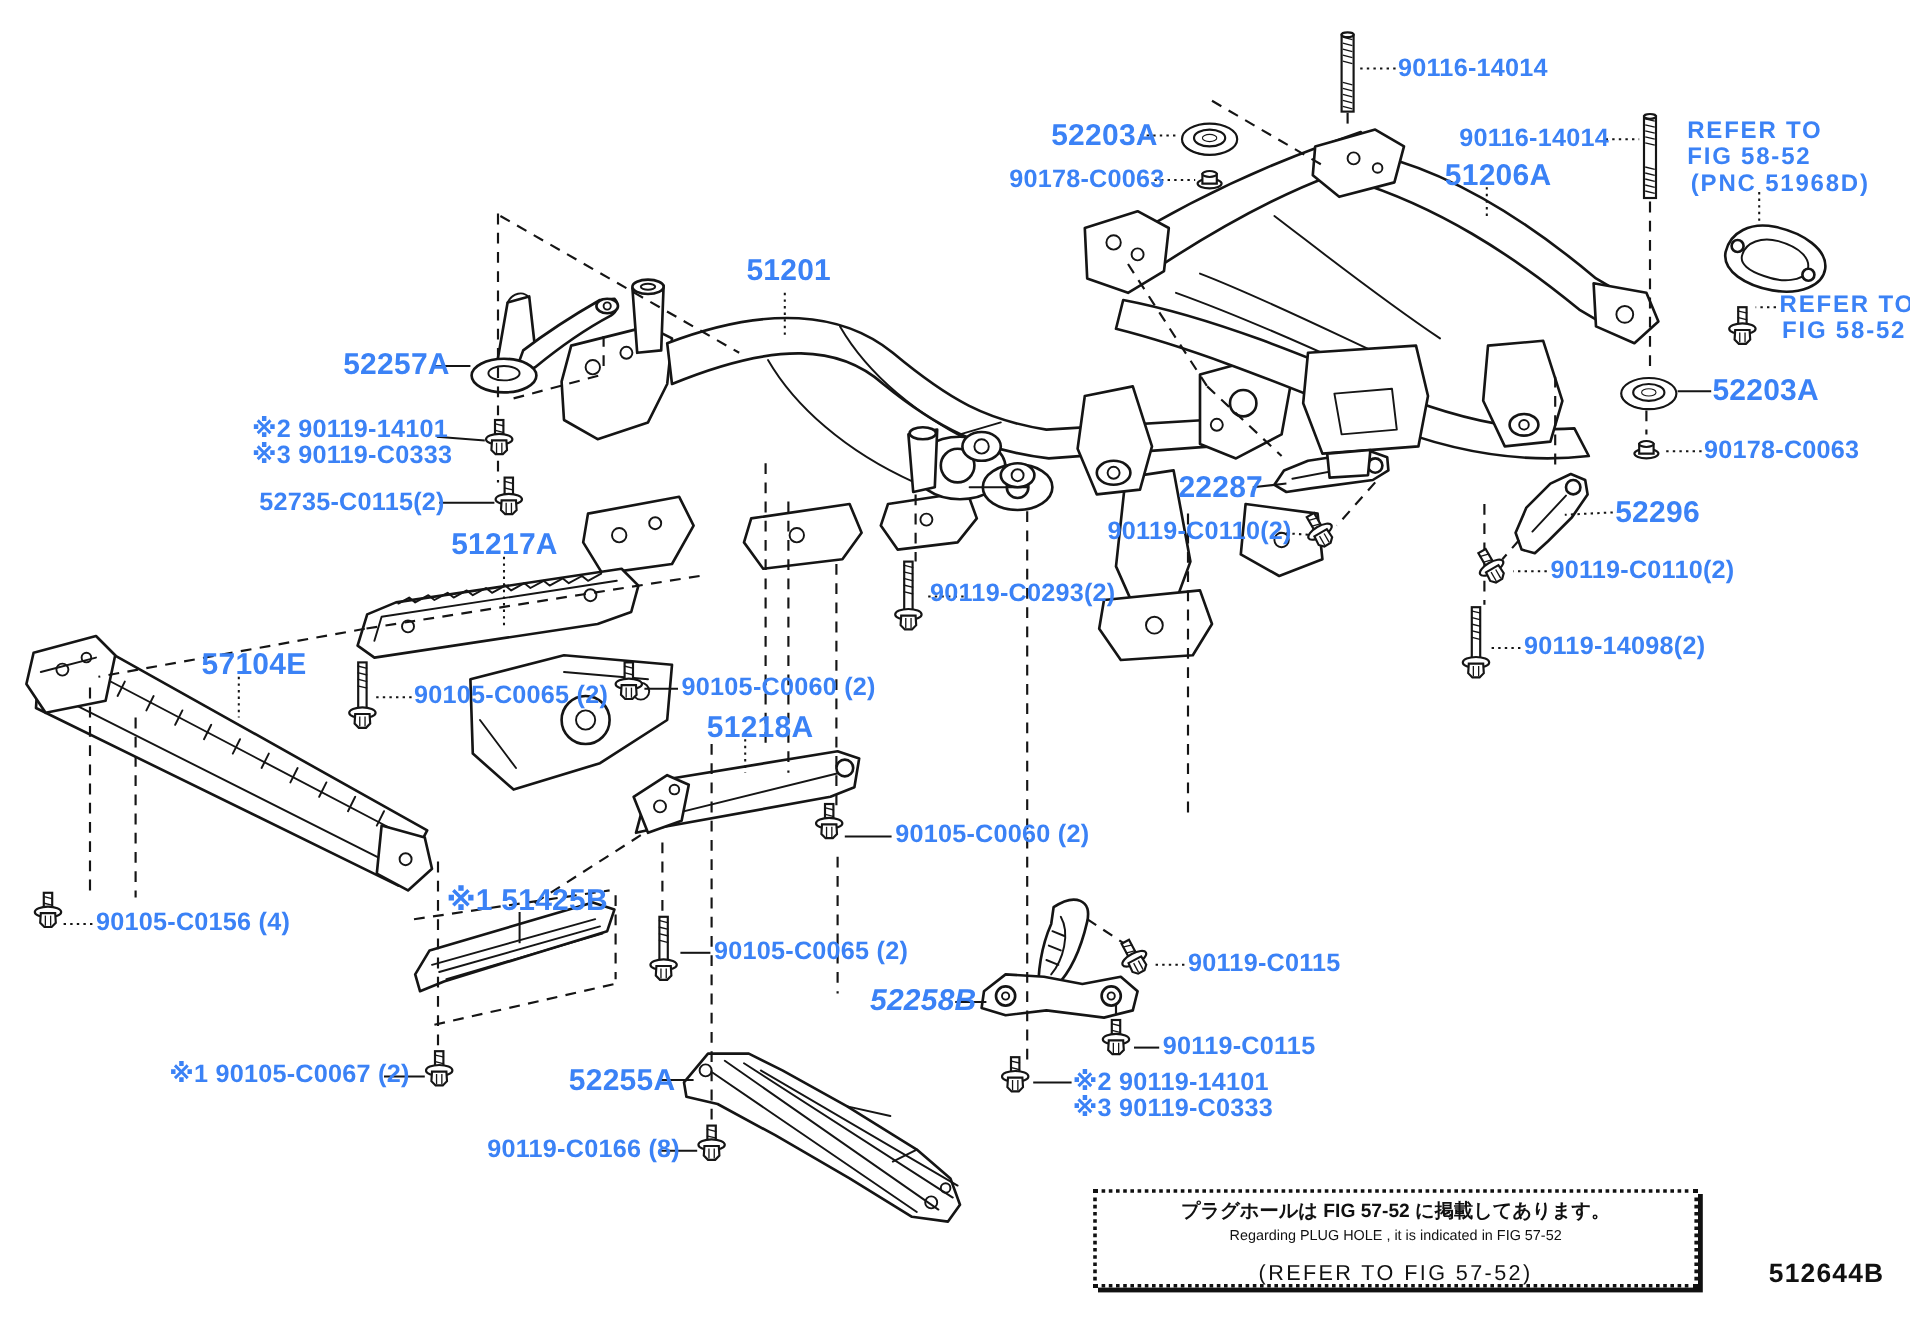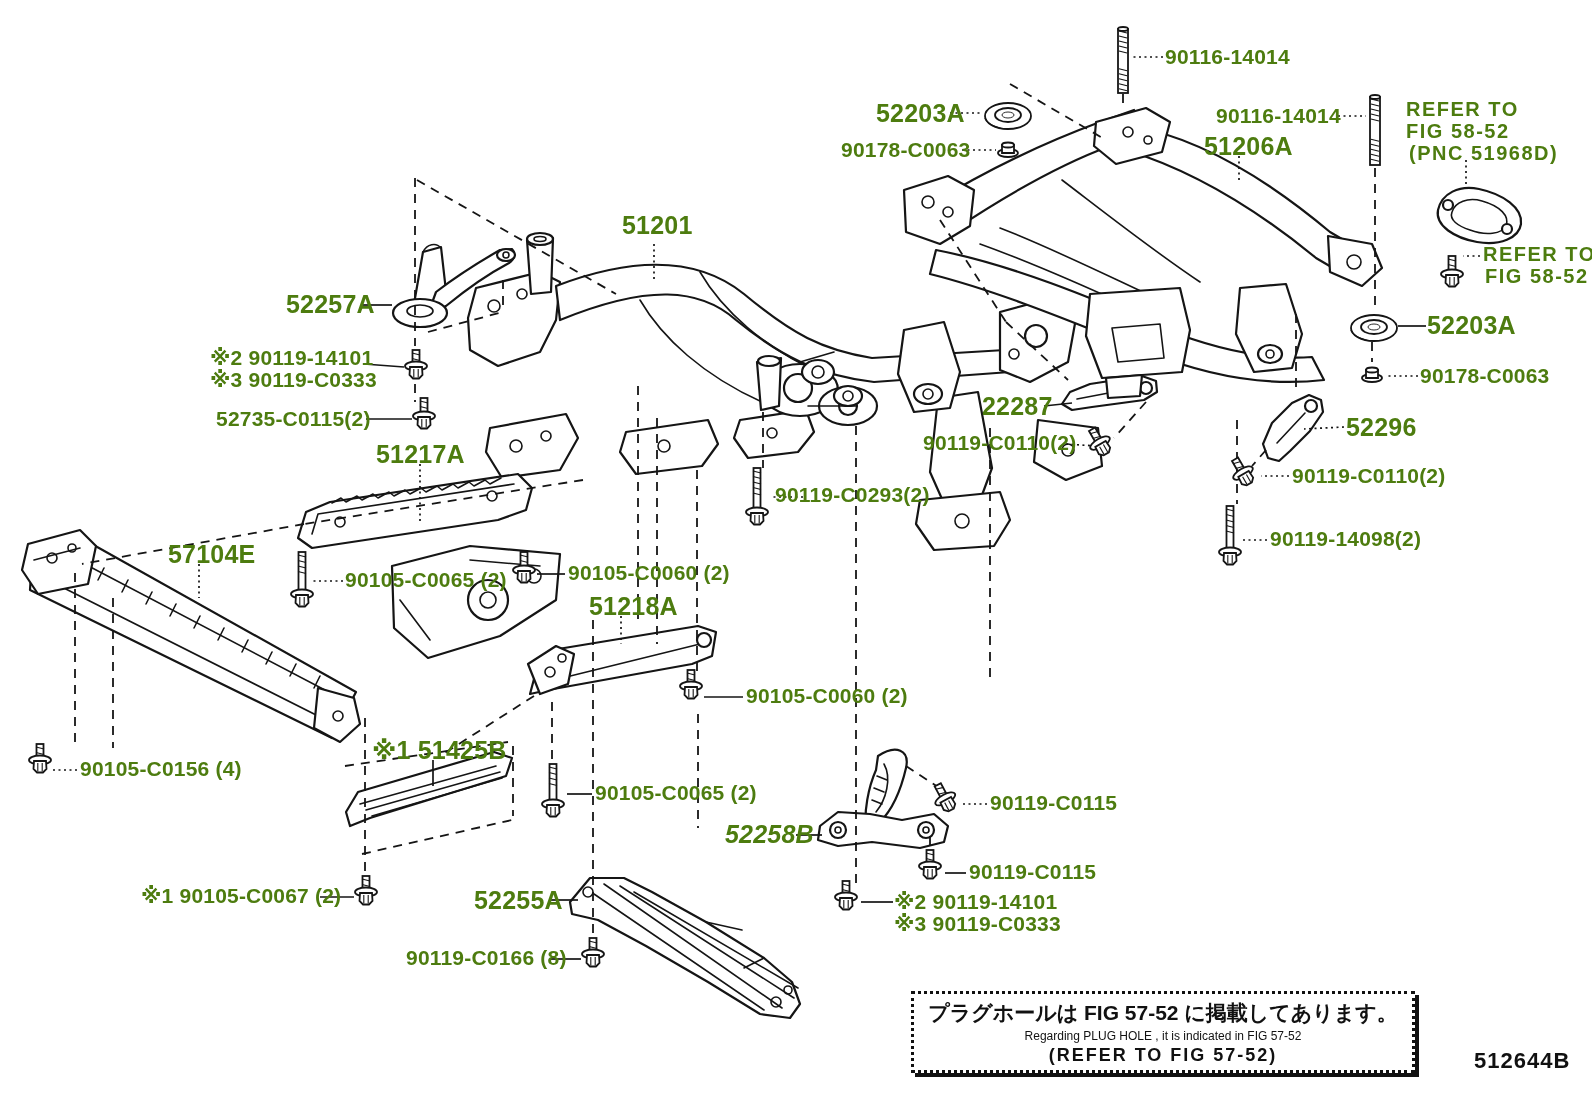"90116-14014" .callout { color: #4d7c0f -> #3b82f6 }
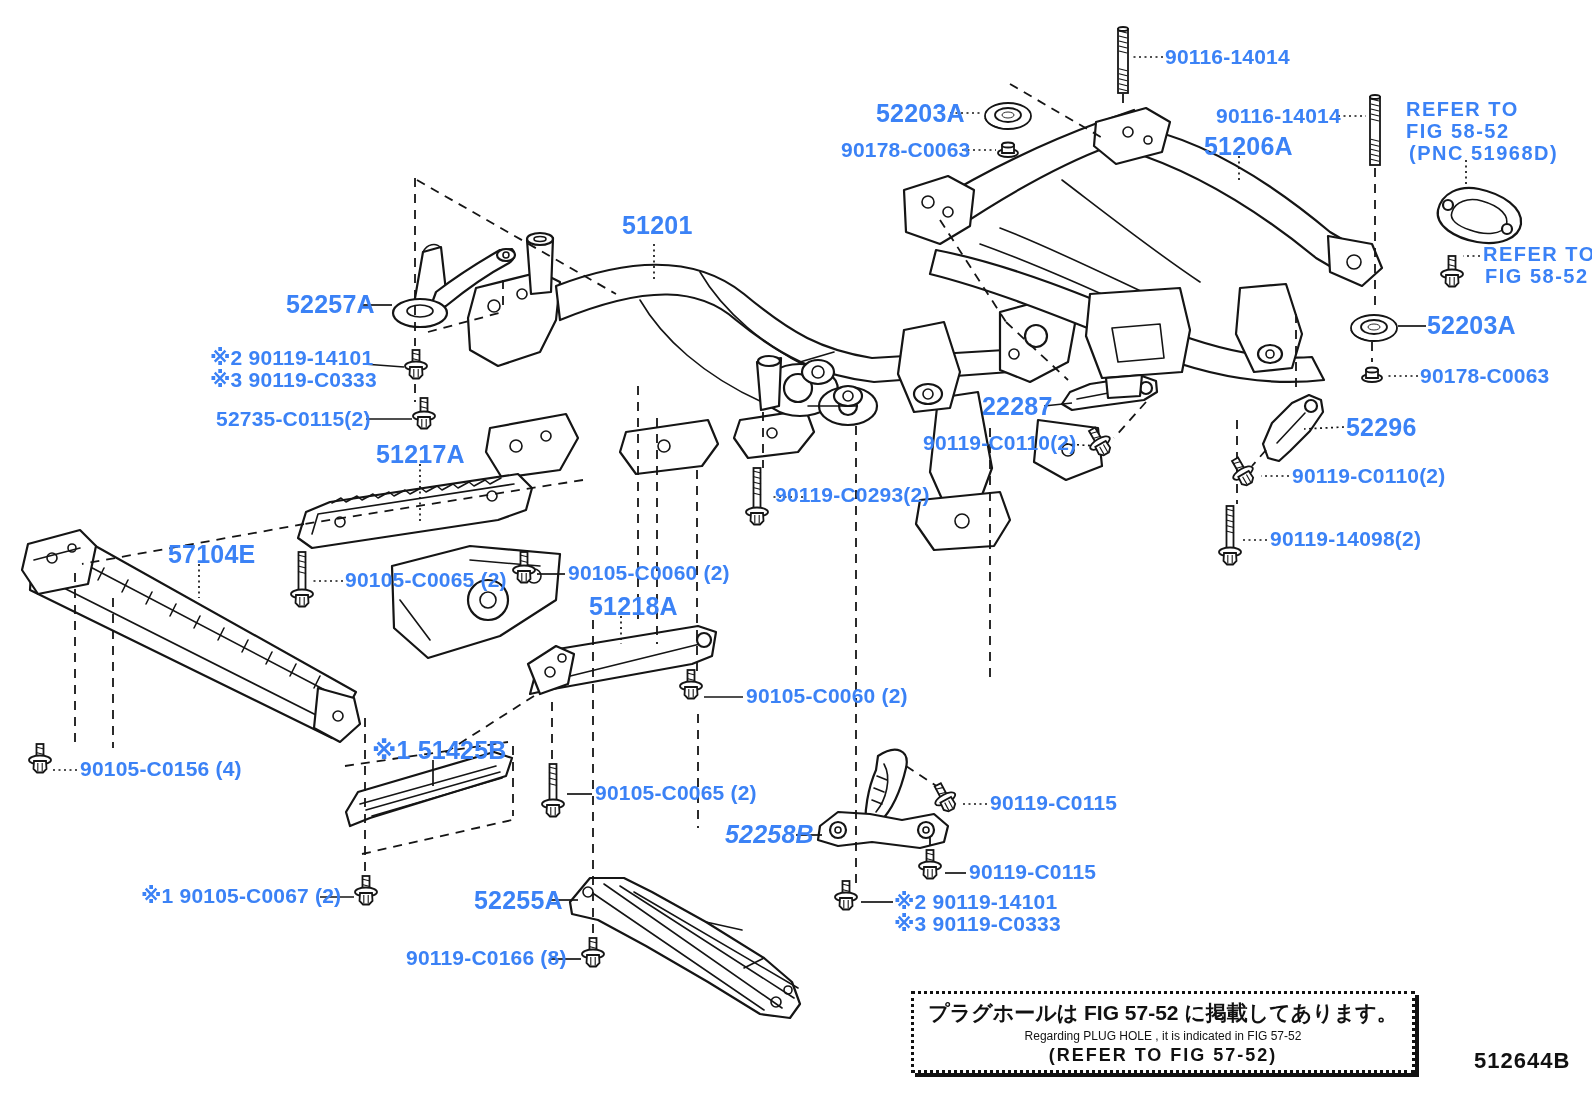"プラグホールは FIG 57-52 に掲載してあります。" #note-box .jp { font-size: 21px -> 16px }
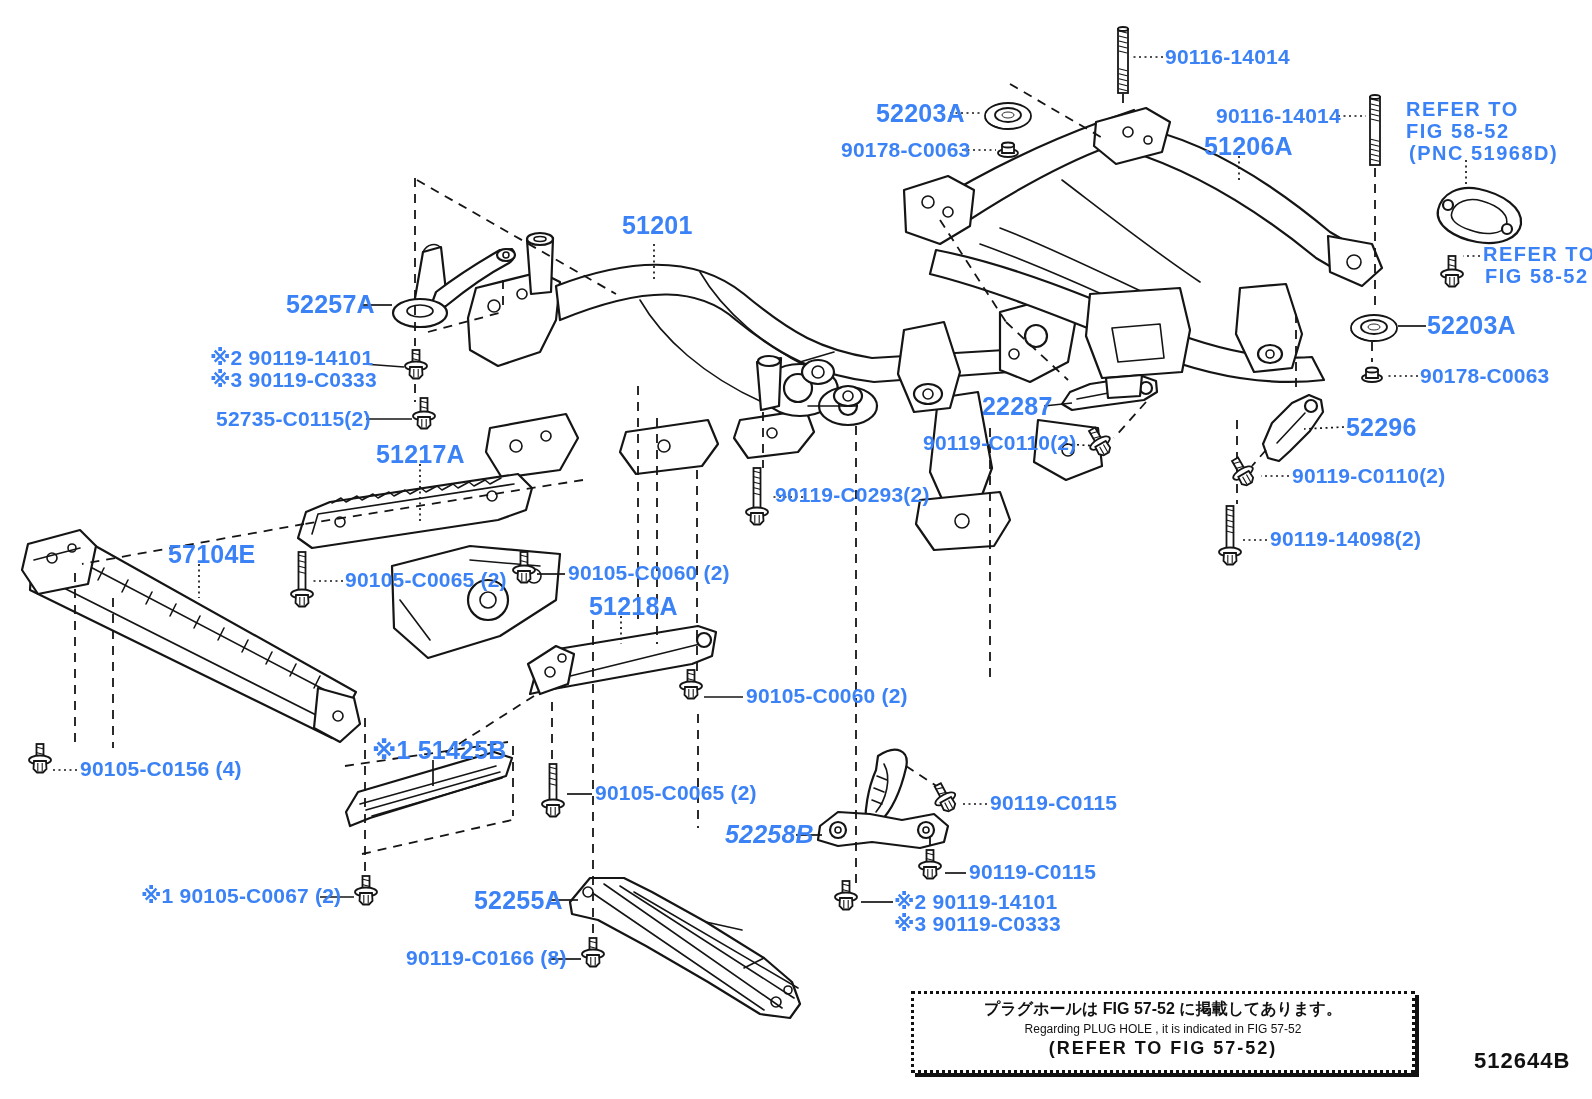"(REFER TO FIG 57-52)" #note-box .ref { font-weight: bold -> normal; margin-top: 2px -> 15px }
